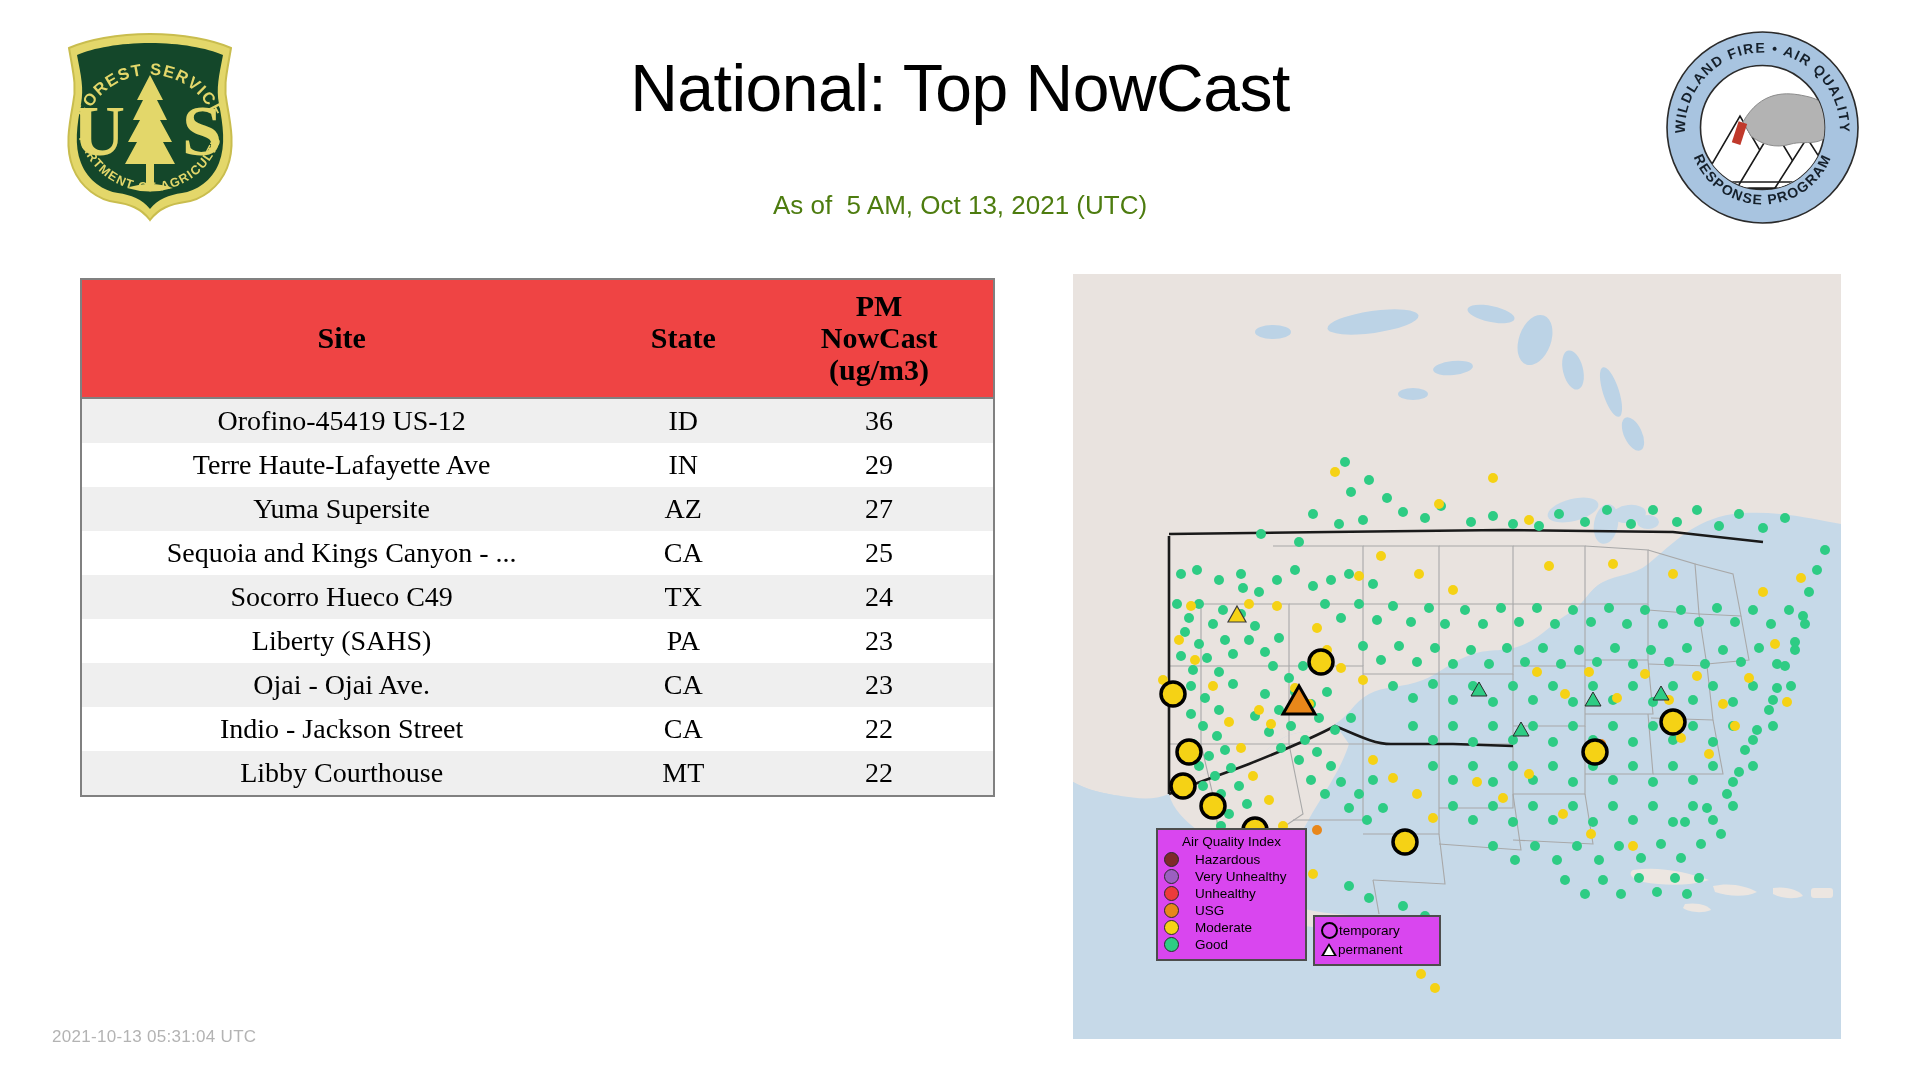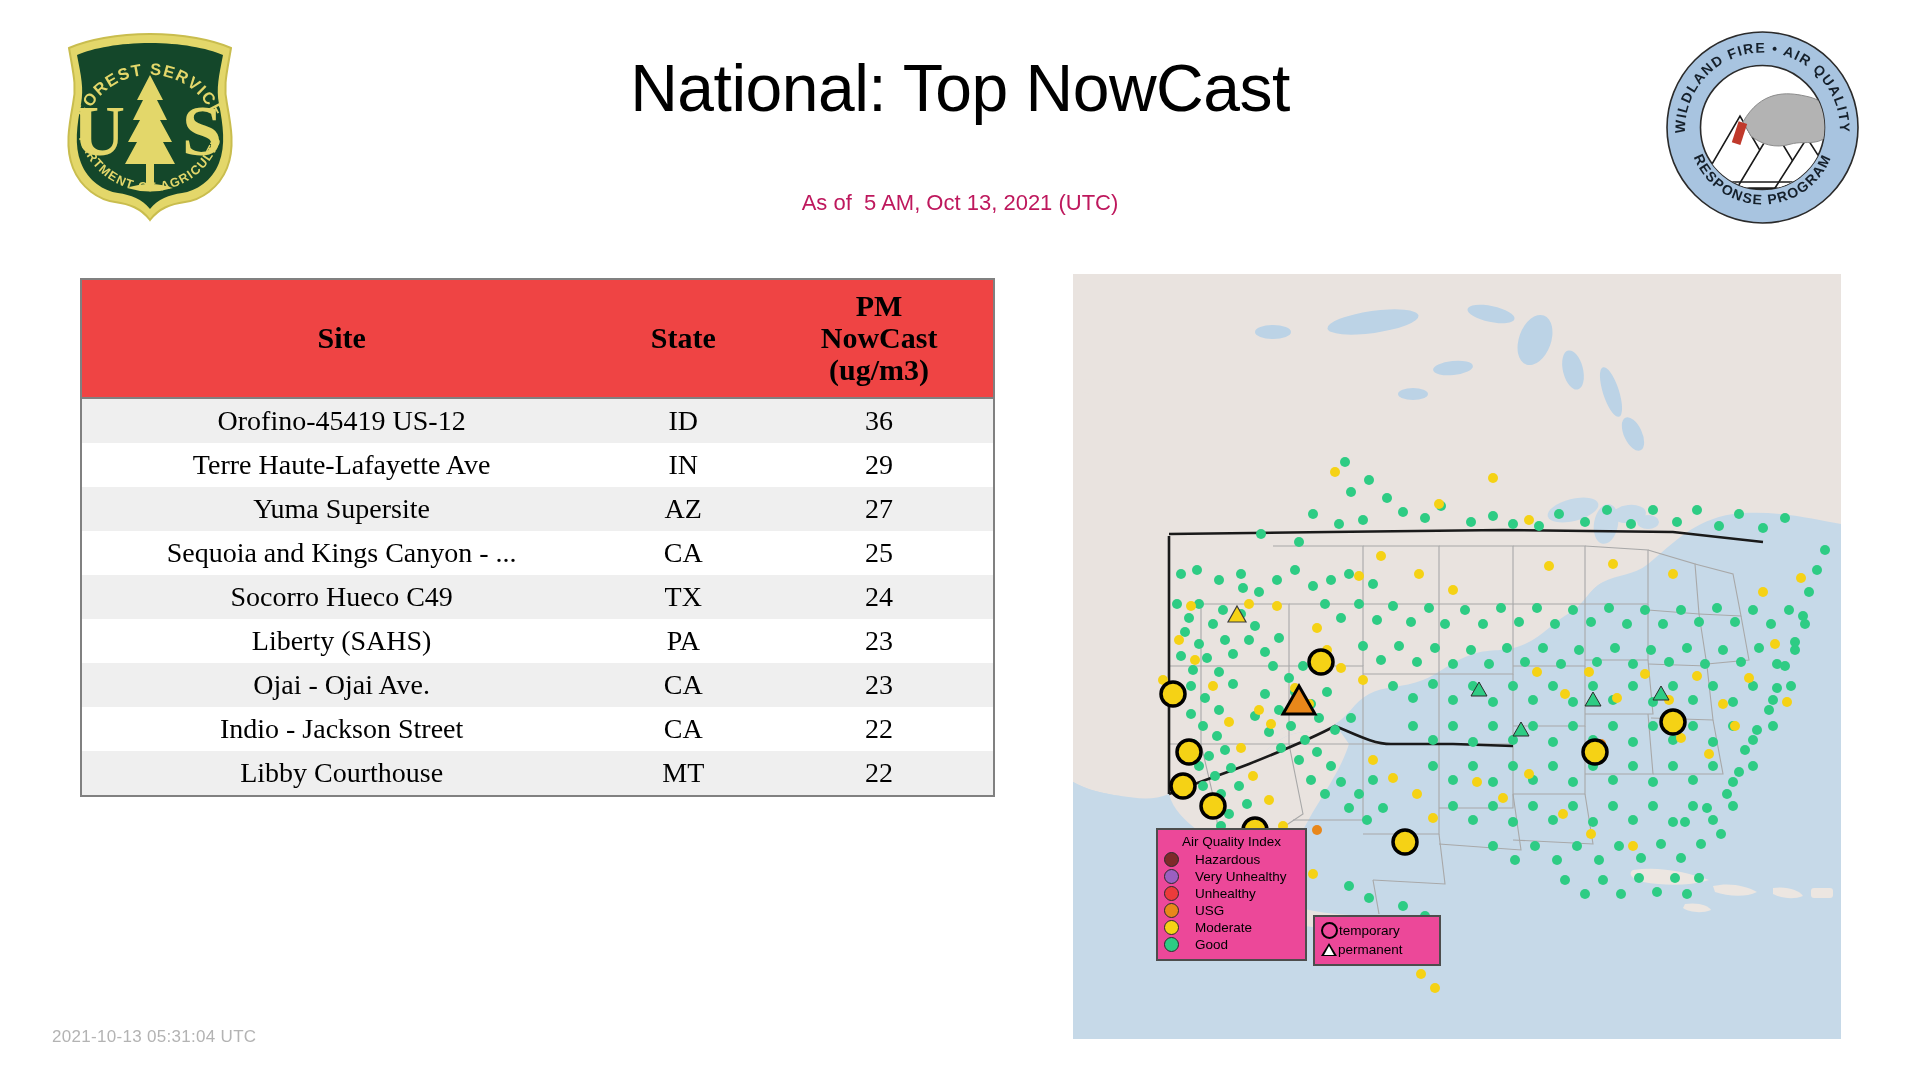"As of 5 AM, Oct" #page-subtitle { color: #be185d -> #4d7c0f; font-size: 22px -> 26px }
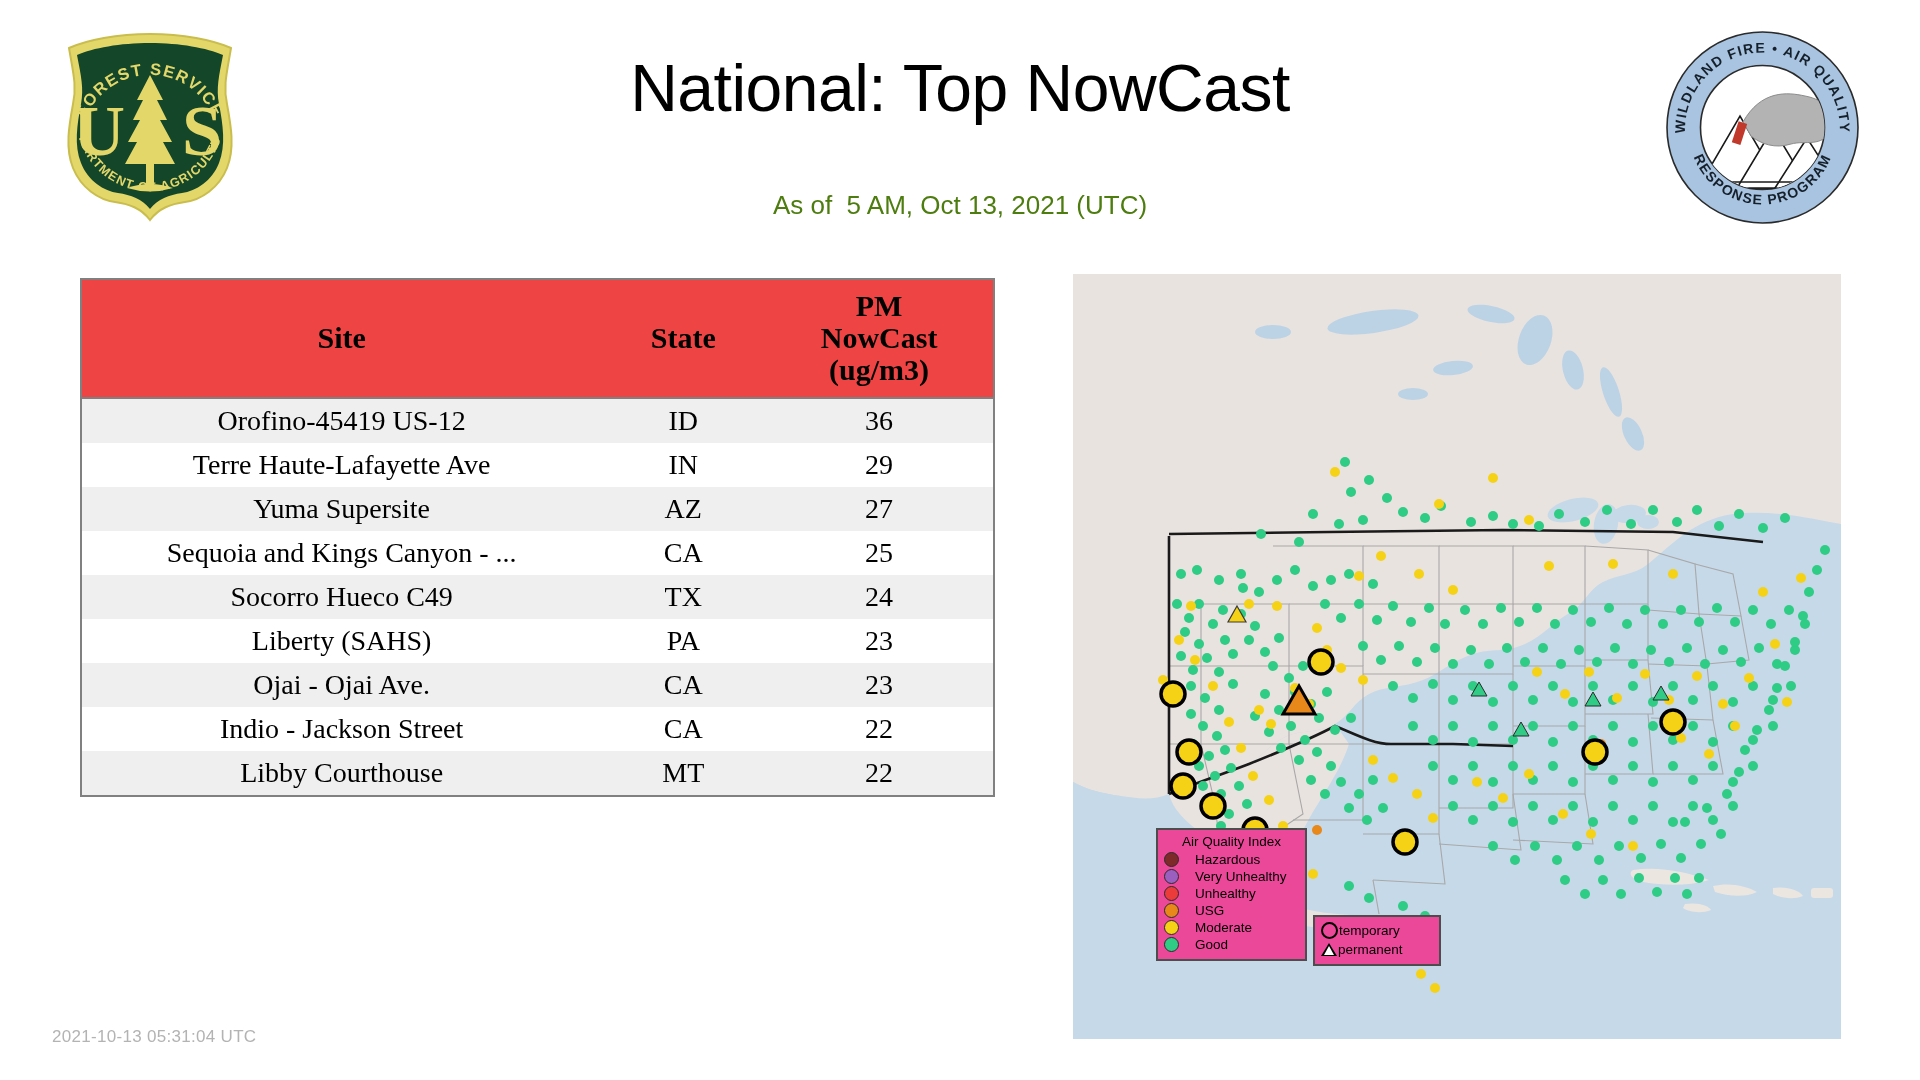"Air Quality Index" .legend-box { background: #ec4899 -> #d946ef }
